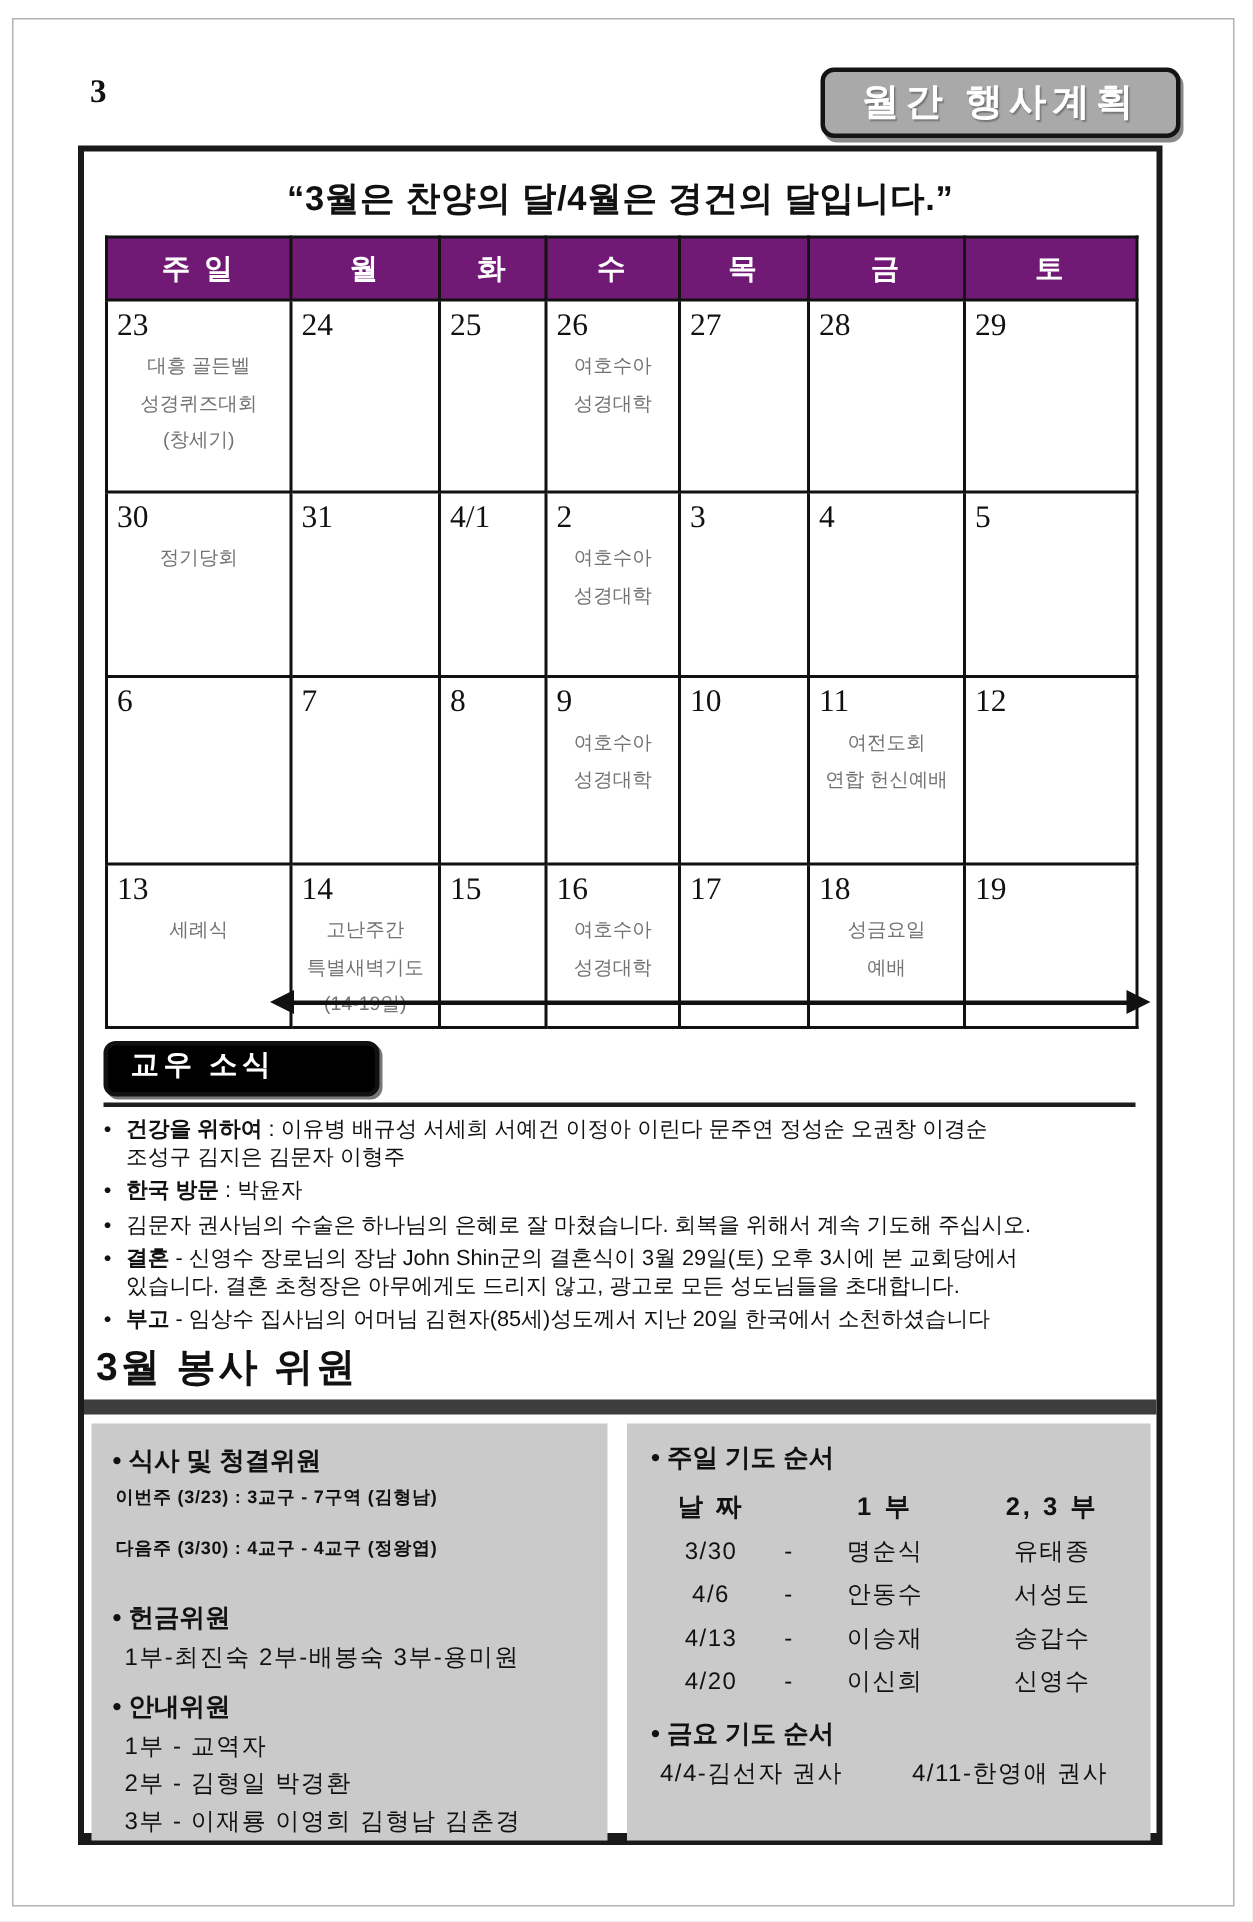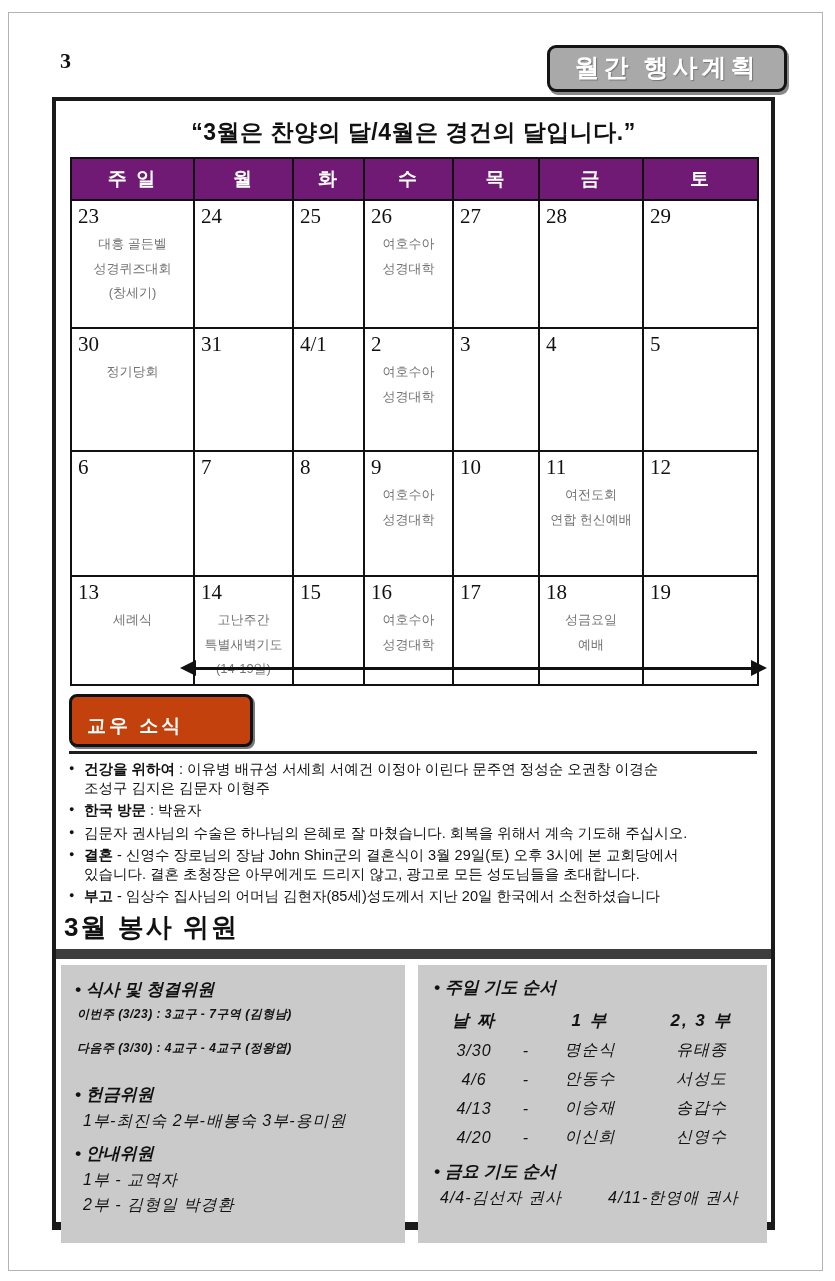"교우 소식" .news-badge { background: #c2410c -> #000000; padding: 16px 0 5px 15px -> 0 0 5px 15px }
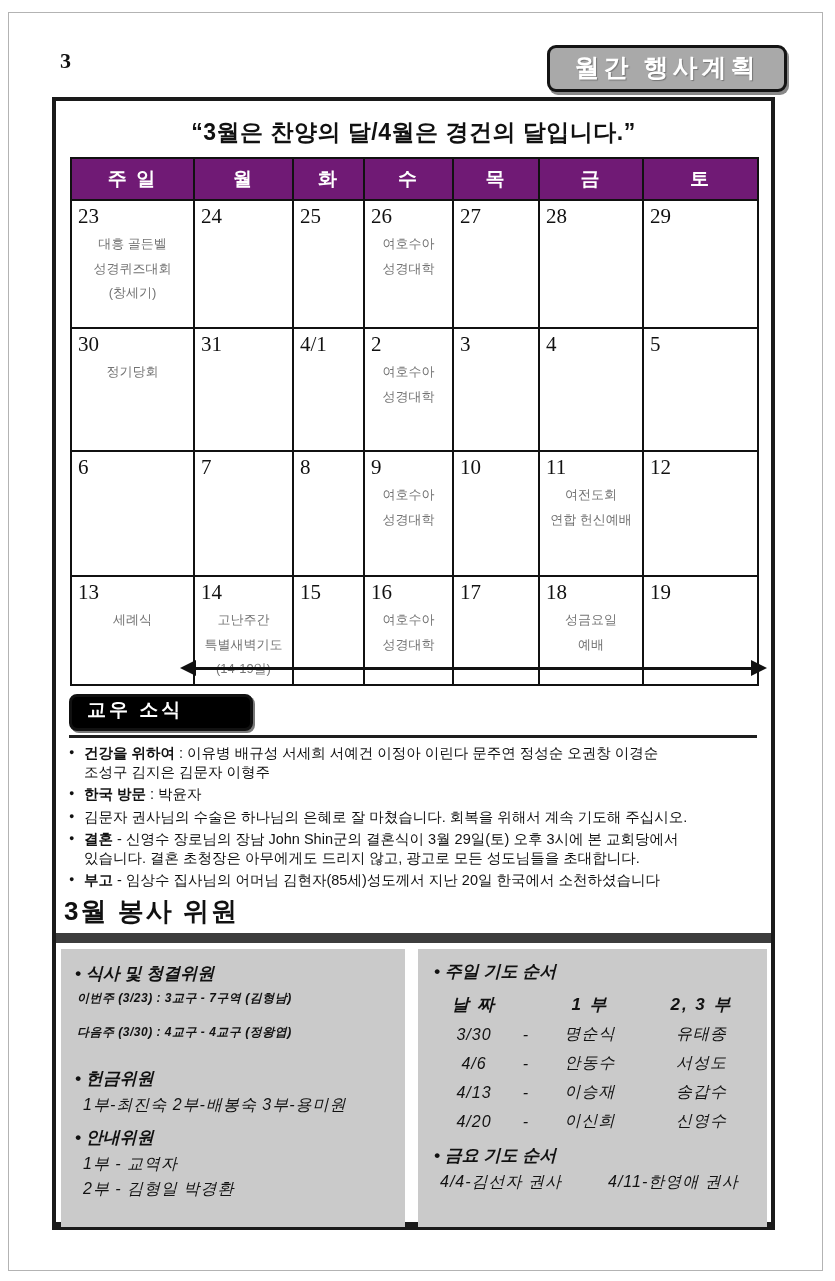"식사 및 청결위원" .panel { font-style: italic -> none }
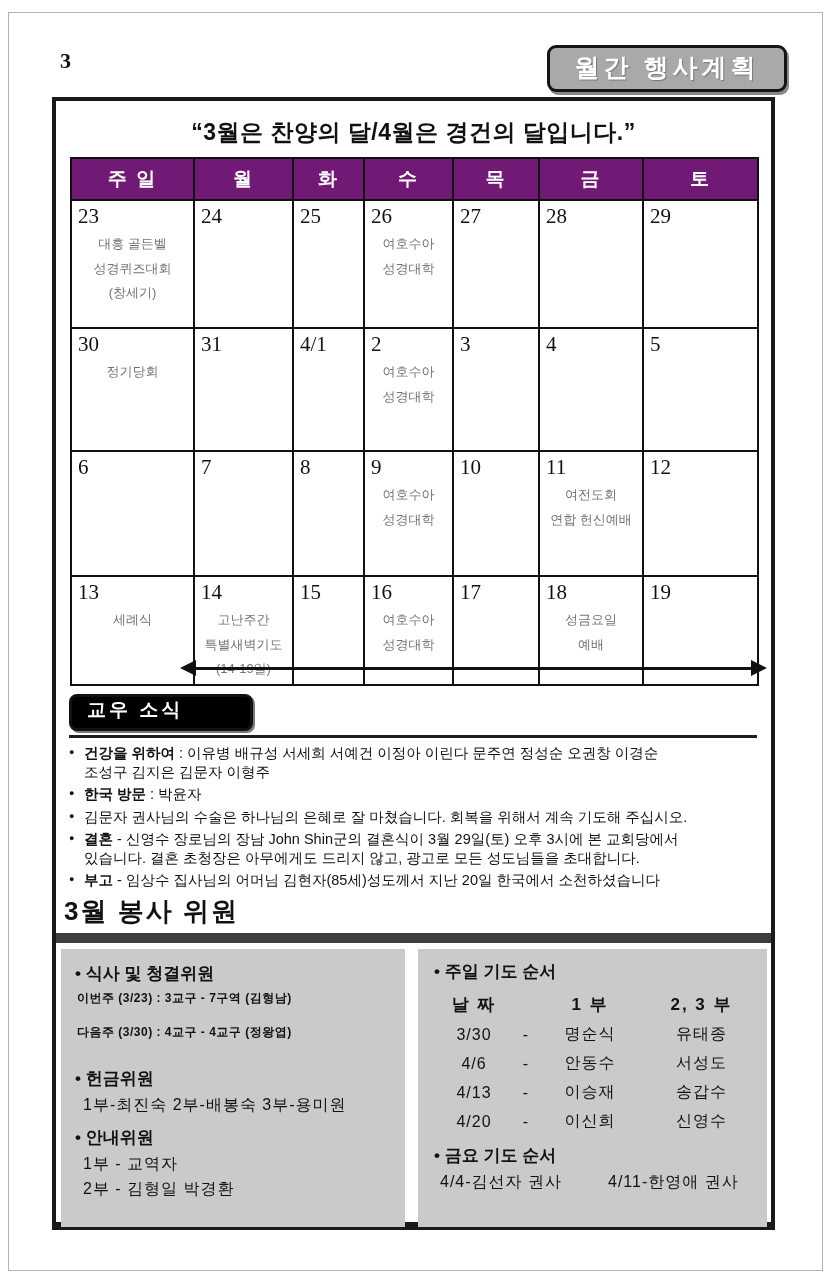"3부 - 이재룡 이영희 김형남" div.usher-line { html: none -> <div>3부 - 이재룡 이영희 김형남 김춘경</div> }
